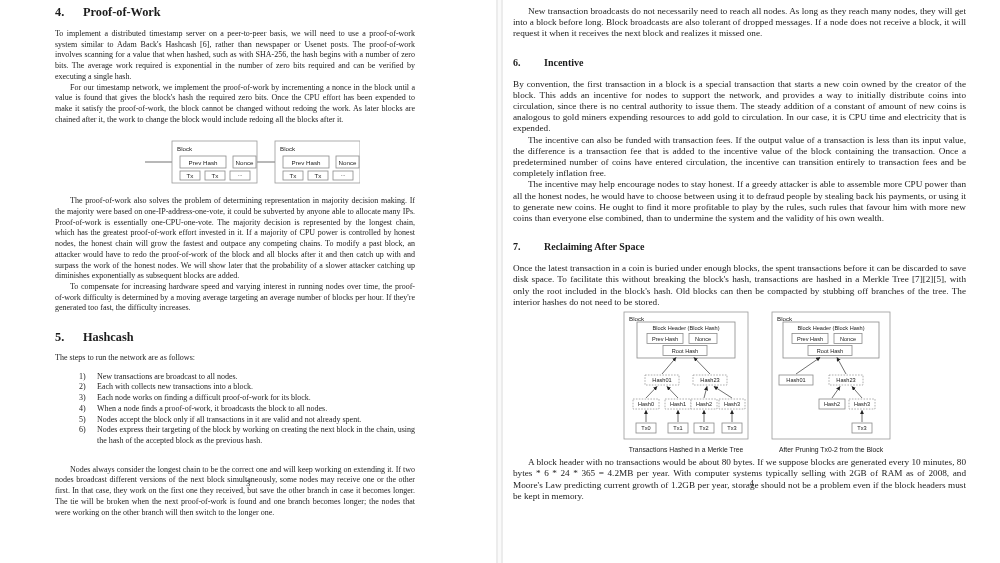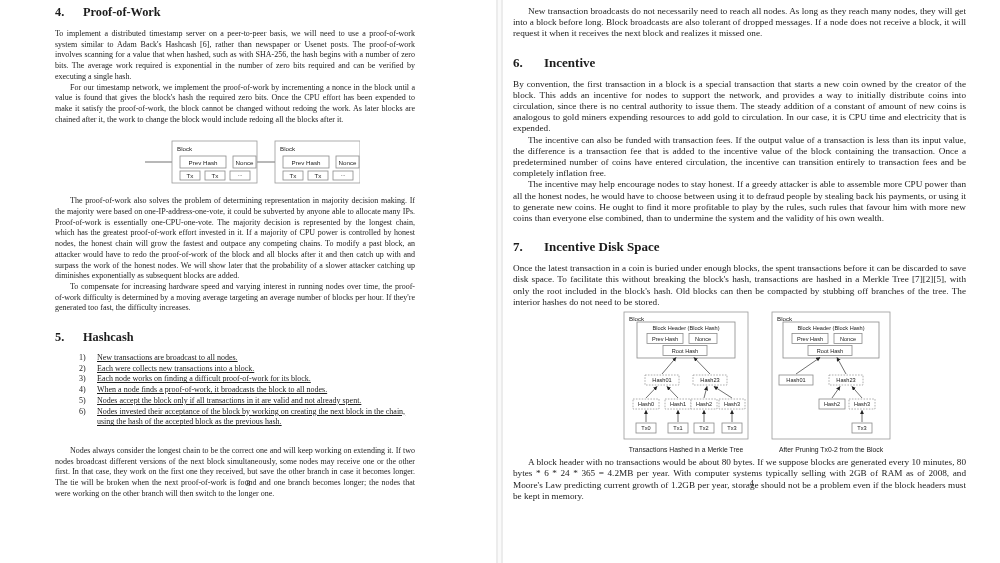"6. Incentive" .page-right h2 { font-size: 13px -> 10px }
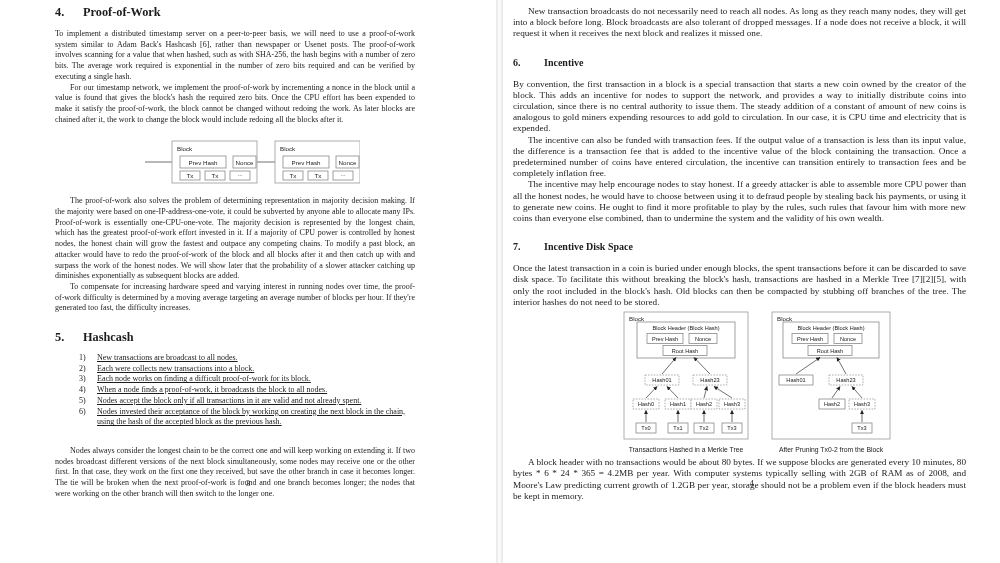"Incentive Disk Space" span { text: Incentive Disk -> Reclaiming After }
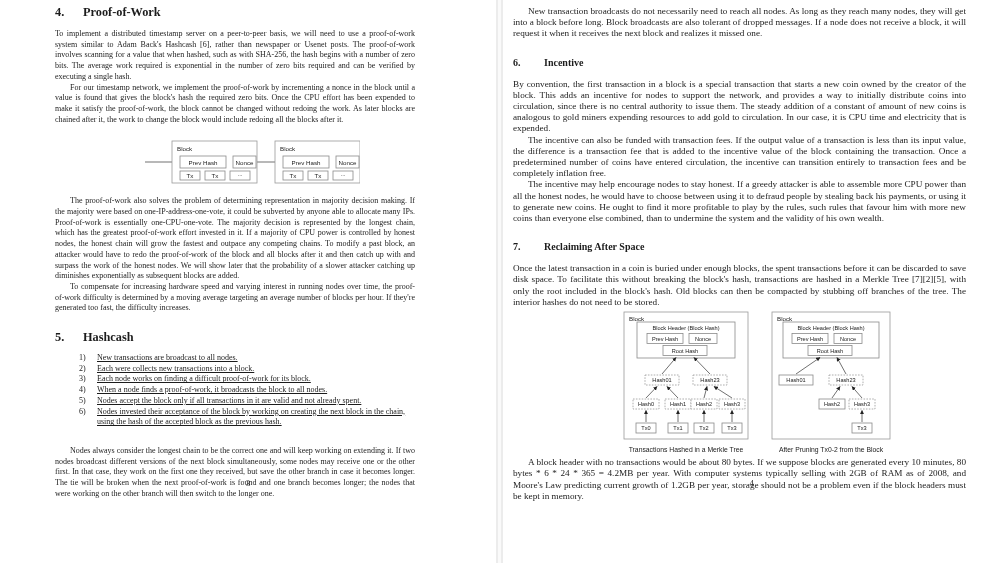"The steps to run the" p.b { html: none -> <p>The steps to run the network are as follows:</p> }
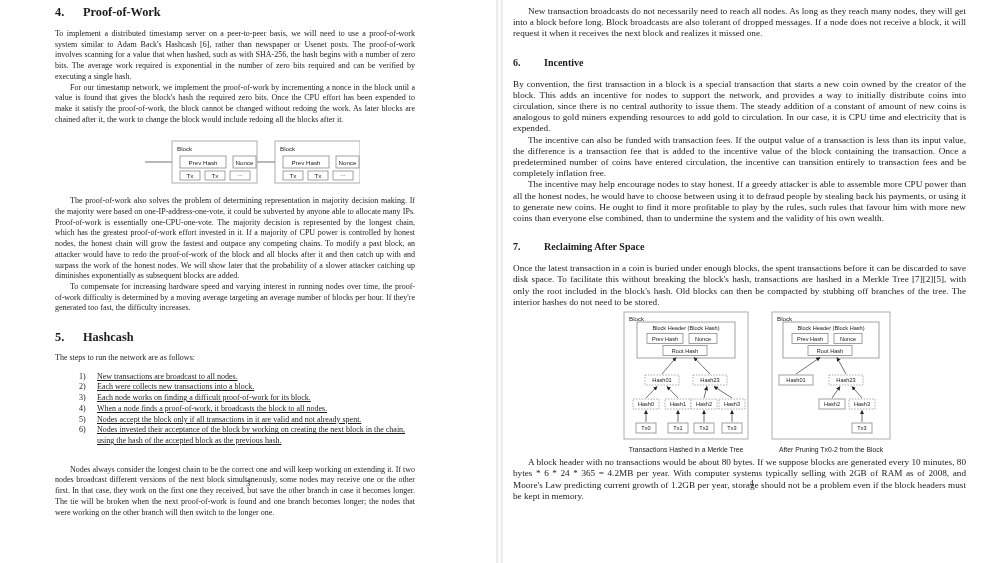"New transactions are broadcast to" .st { text-decoration: underline -> none }
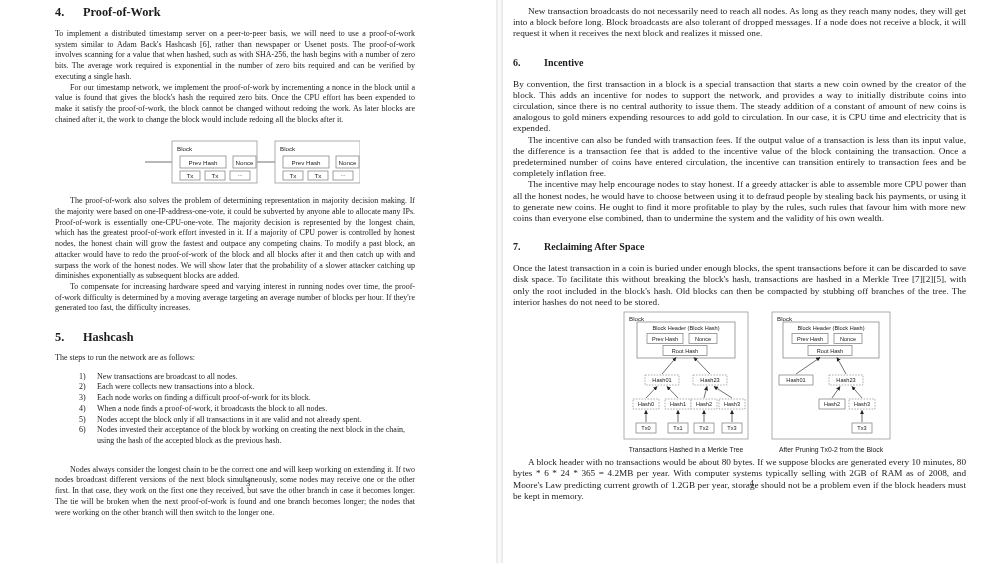"Each were collects new transactions" span.st { text: were -> with }
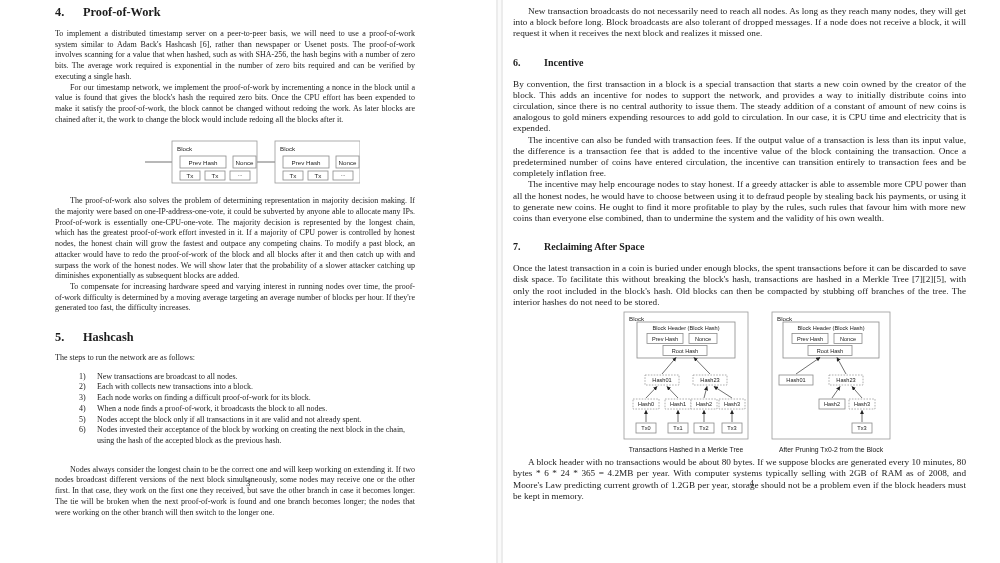"Nodes invested their acceptance of" span.st { text: invested their acceptance -> express their targeting }
